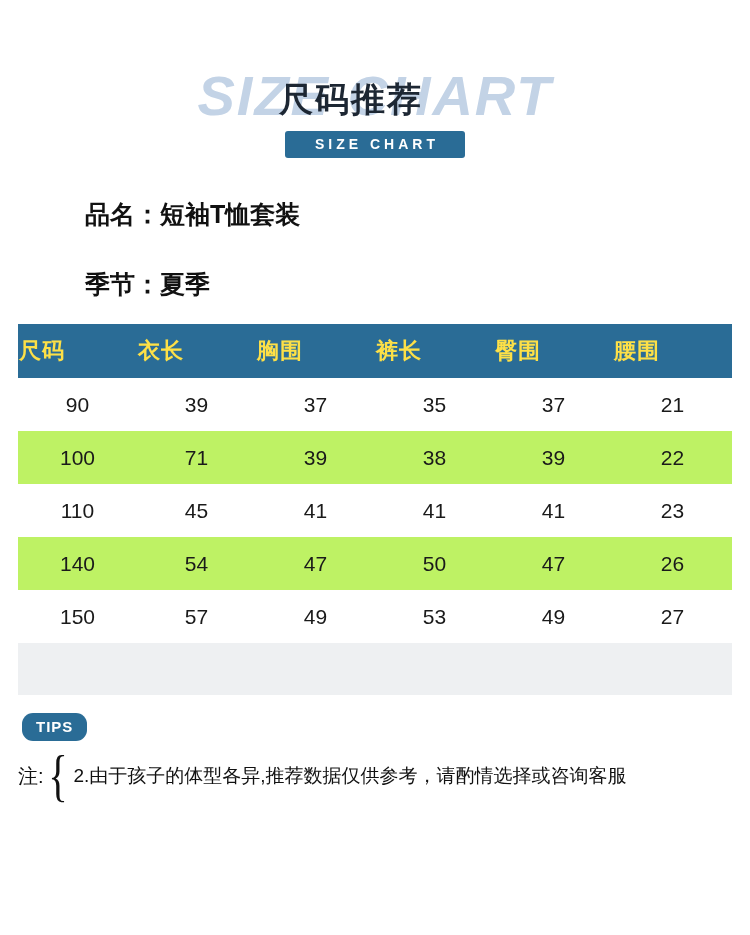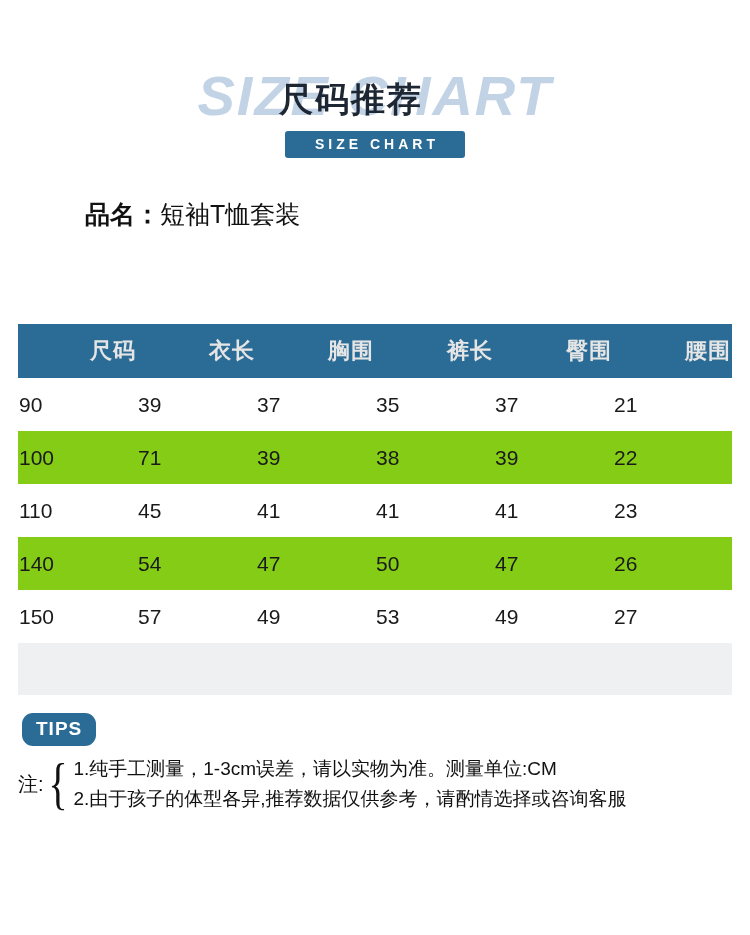"短袖T恤套装" .info-cell .value { font-weight: normal -> bold }
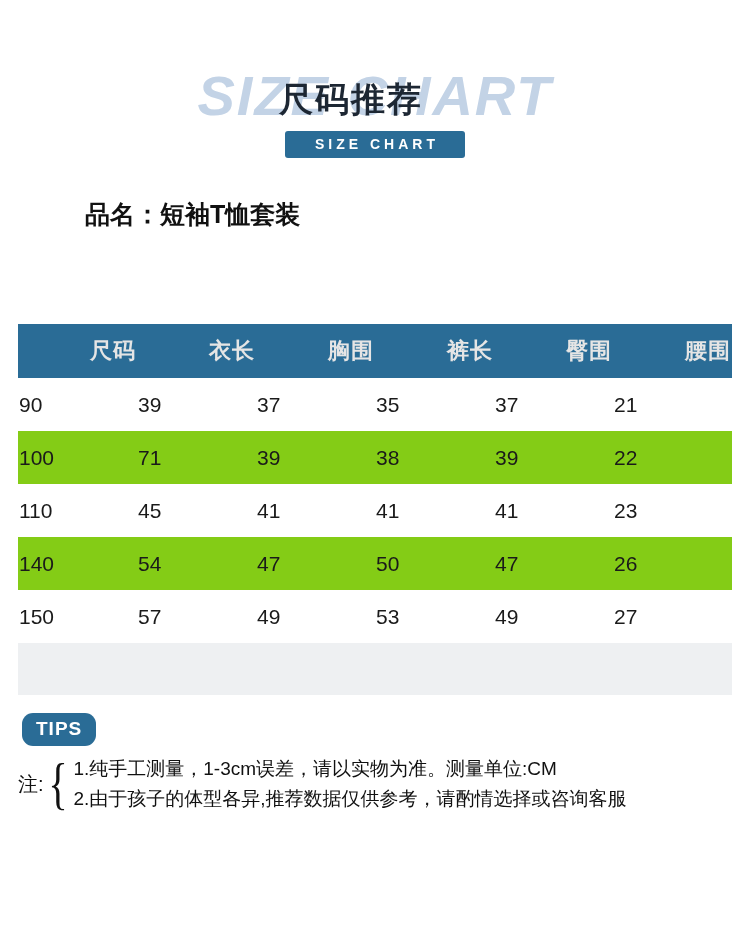"季节：夏季" div.info-cell { html: none -> <div> <span>季节：</span><span>夏季</span> </div> }
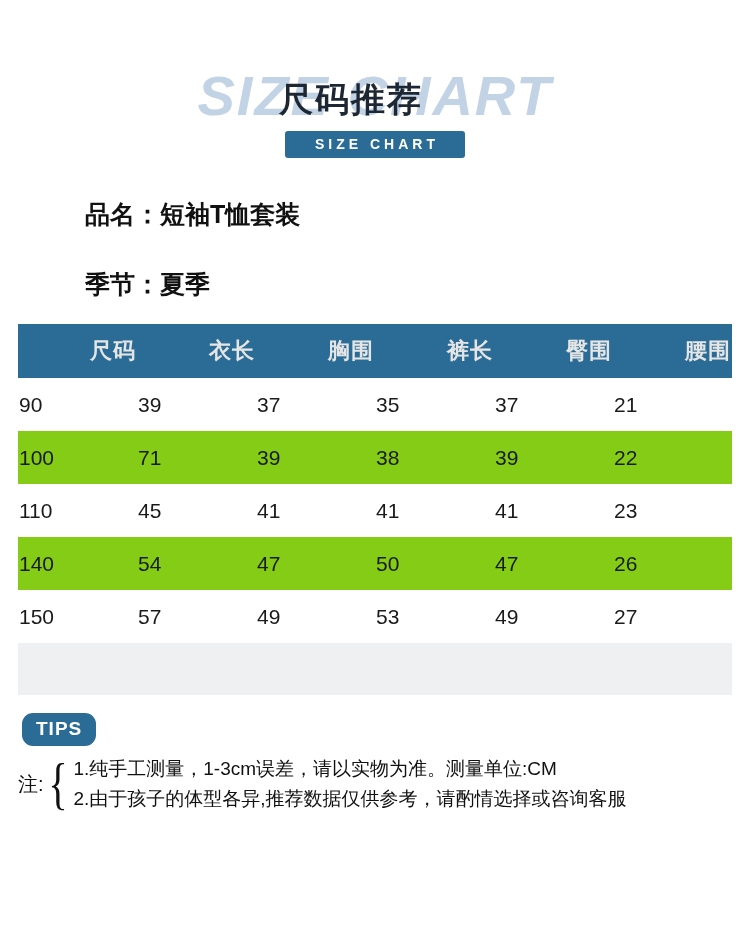"尺码" table.size-table th { color: #e5e5e5 -> #fde047; text-align: right -> left }
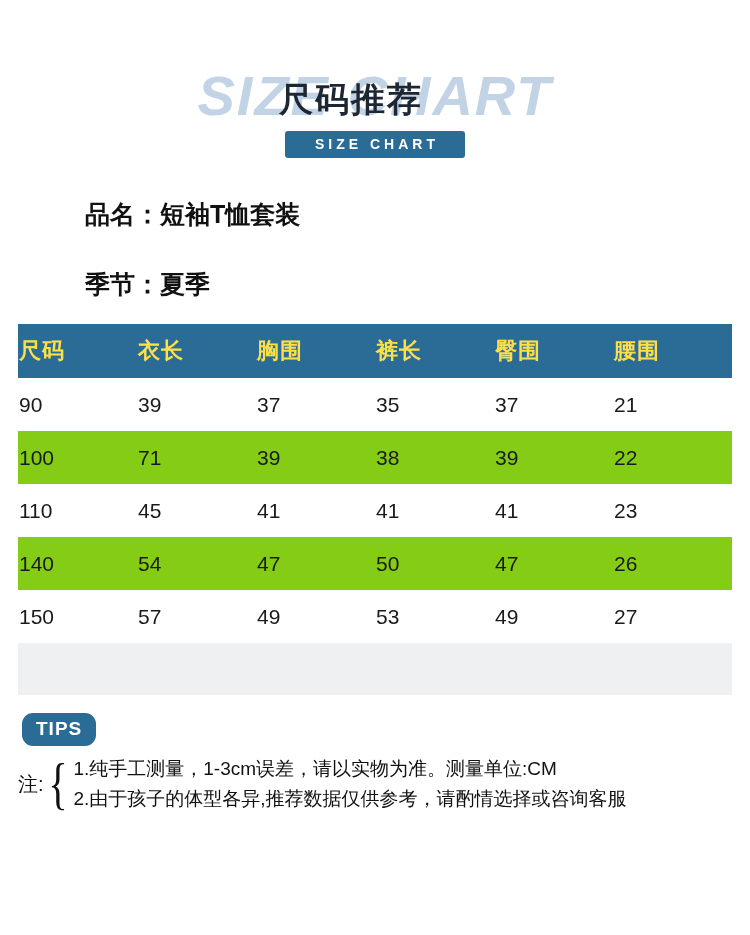"90" table.size-table td { text-align: left -> center }
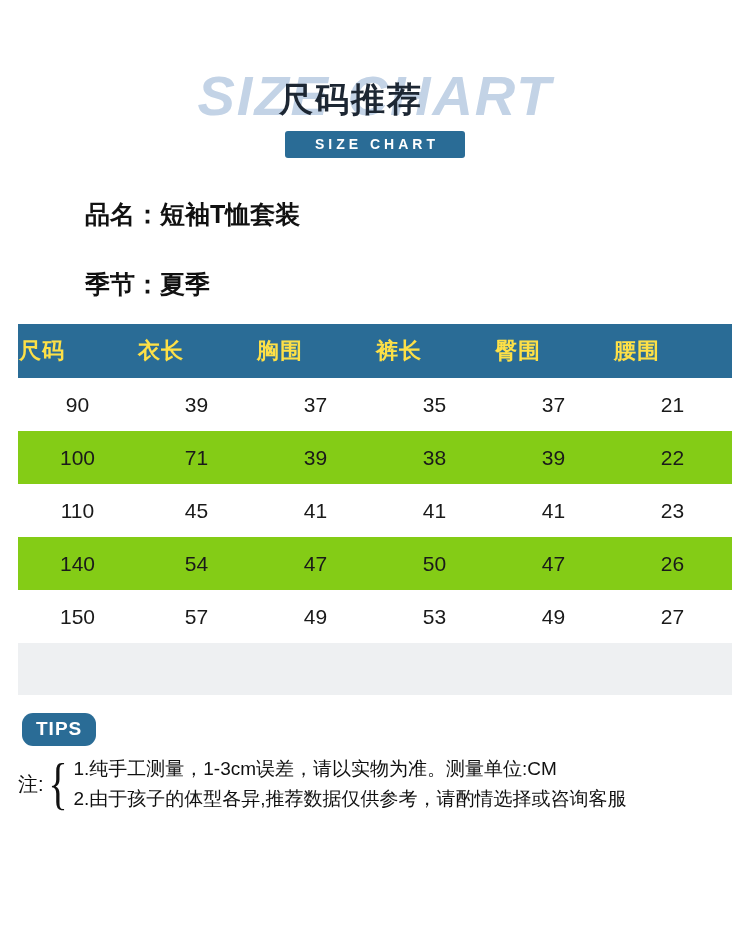"100" table.size-table tr.alt td { background: #84cc16 -> #bef264 }
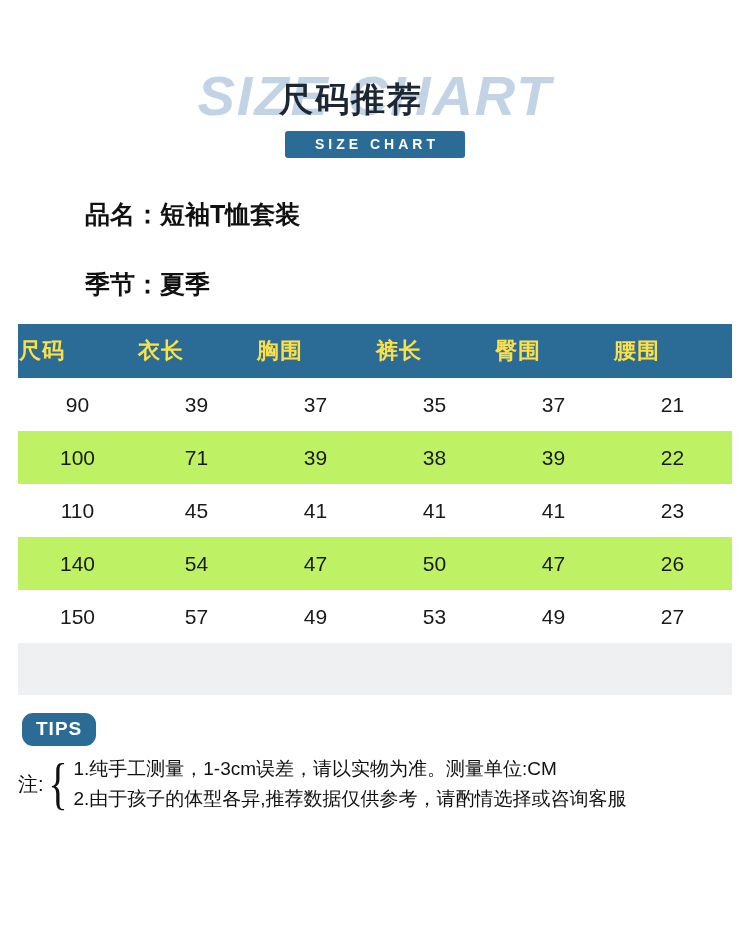"TIPS" .tips-badge { font-size: 19px -> 15px }
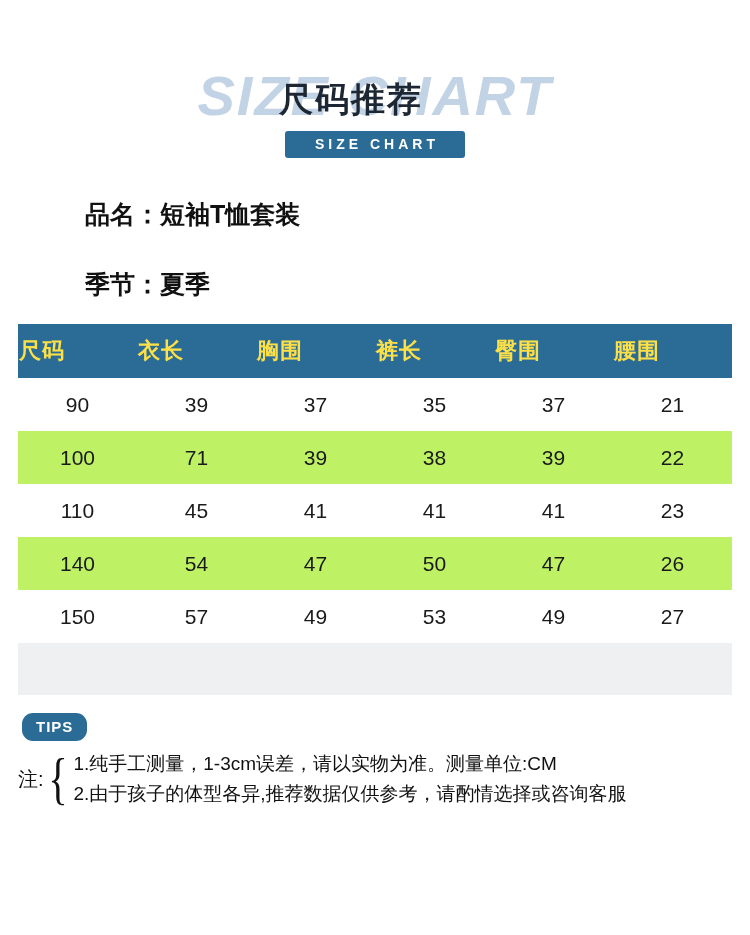"1.纯手工测量，1-3cm误差，请以实物为准。测量单位:CM" div.note-line { html: <div>1.纯手工测量，1-3cm误差，请以实物为准。测量单位:CM</div> -> none }
